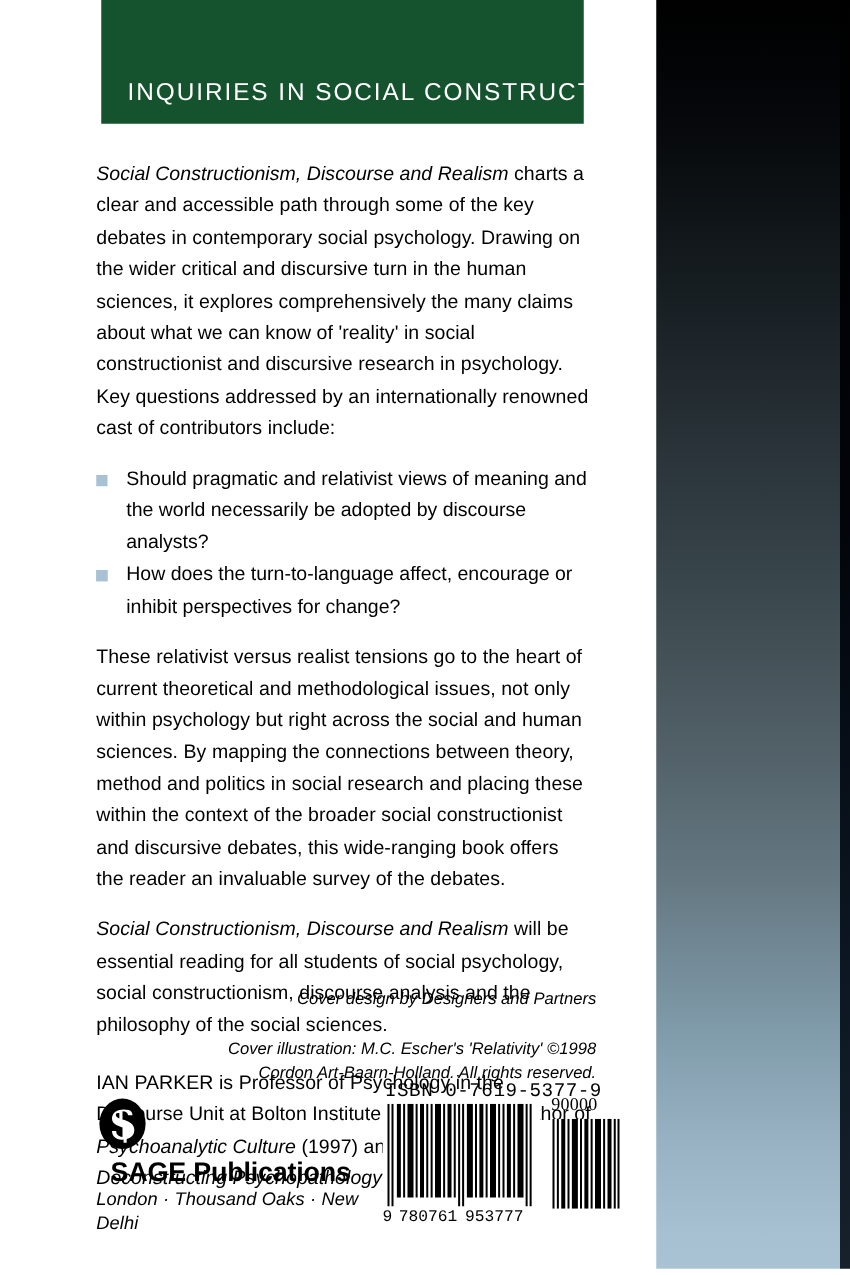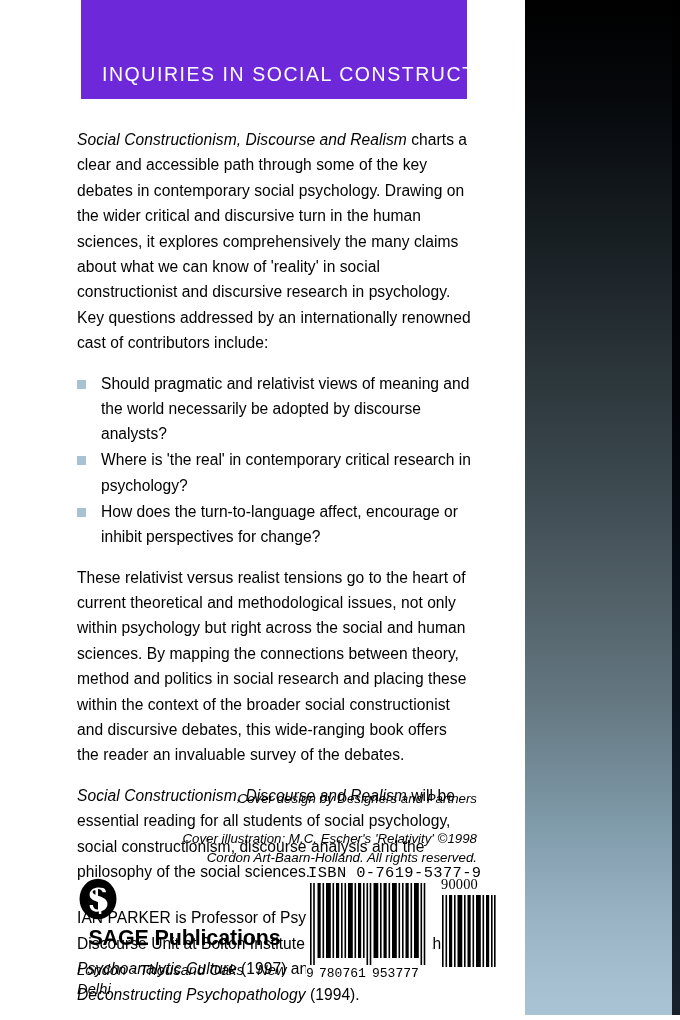"INQUIRIES IN SOCIAL CONSTRUCTION" #series-banner { background: #6d28d9 -> #14532d }
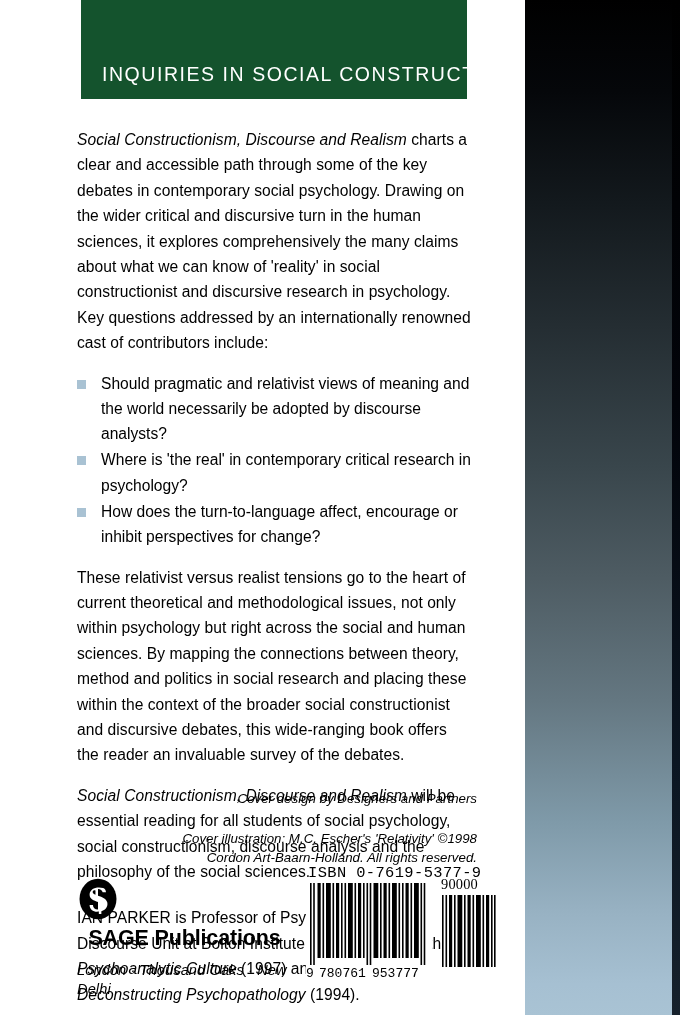"Where is 'the real' in" span { html: <span>Where is 'the real' in contemporary critical research in psychology?</span> -> none }
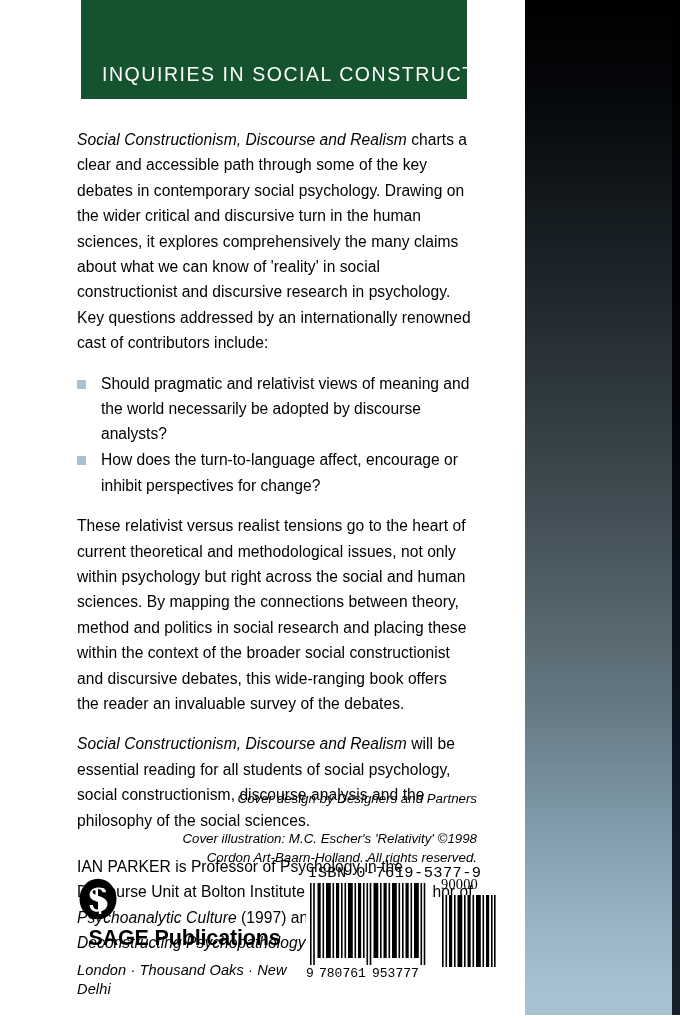"London · Thousand Oaks ·" #sage-cities { margin-top: 11px -> 1px }
